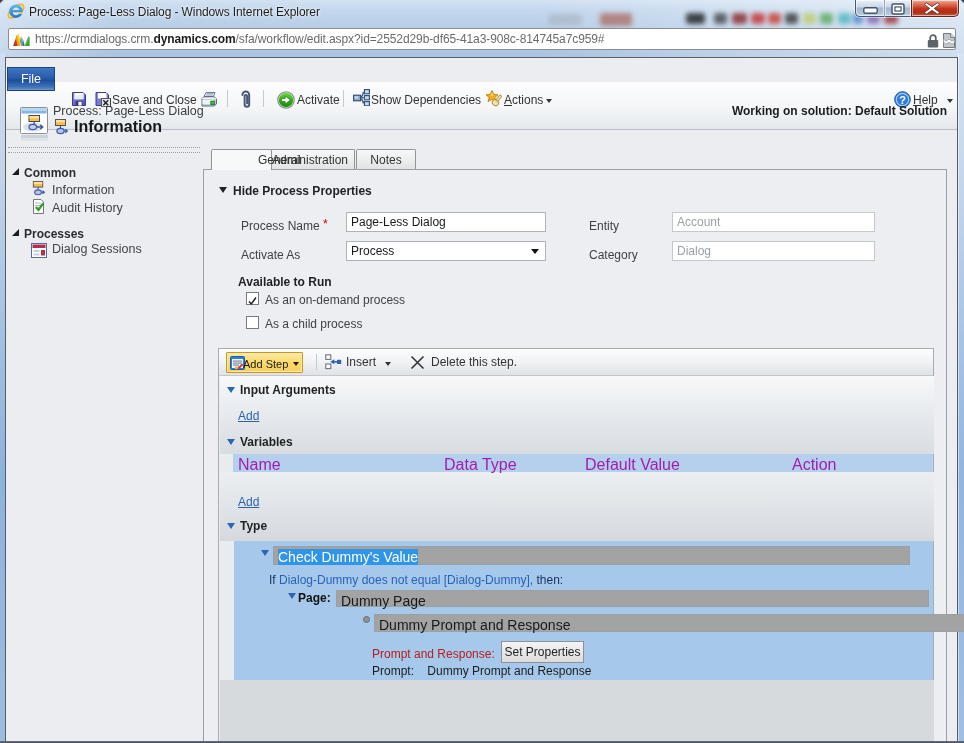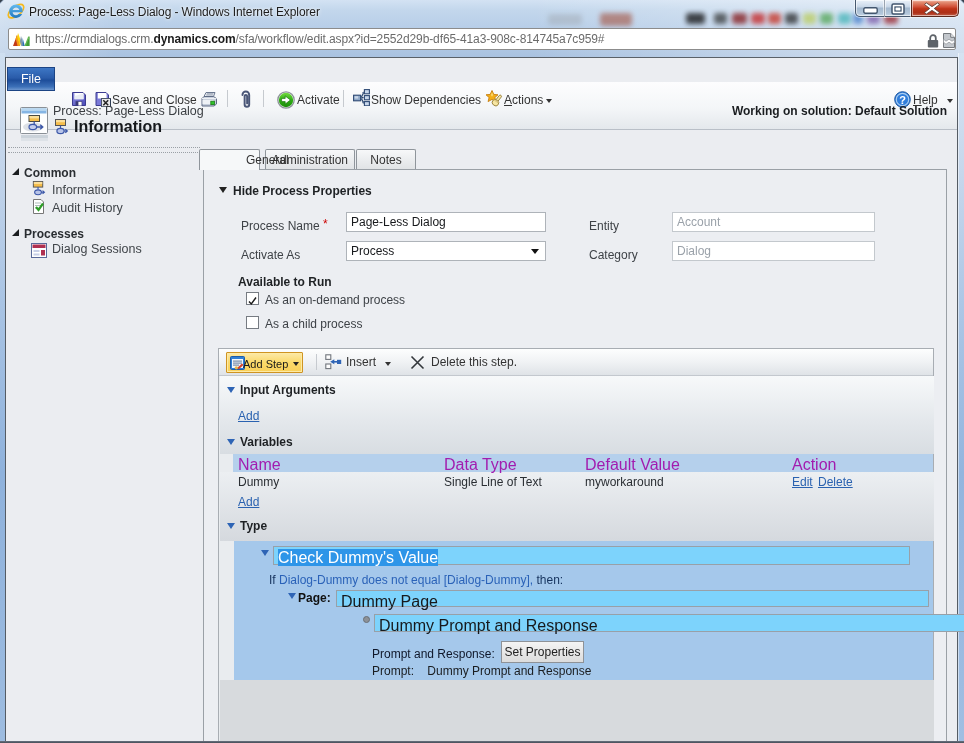"General" div.tab { left: 193px -> 205px }
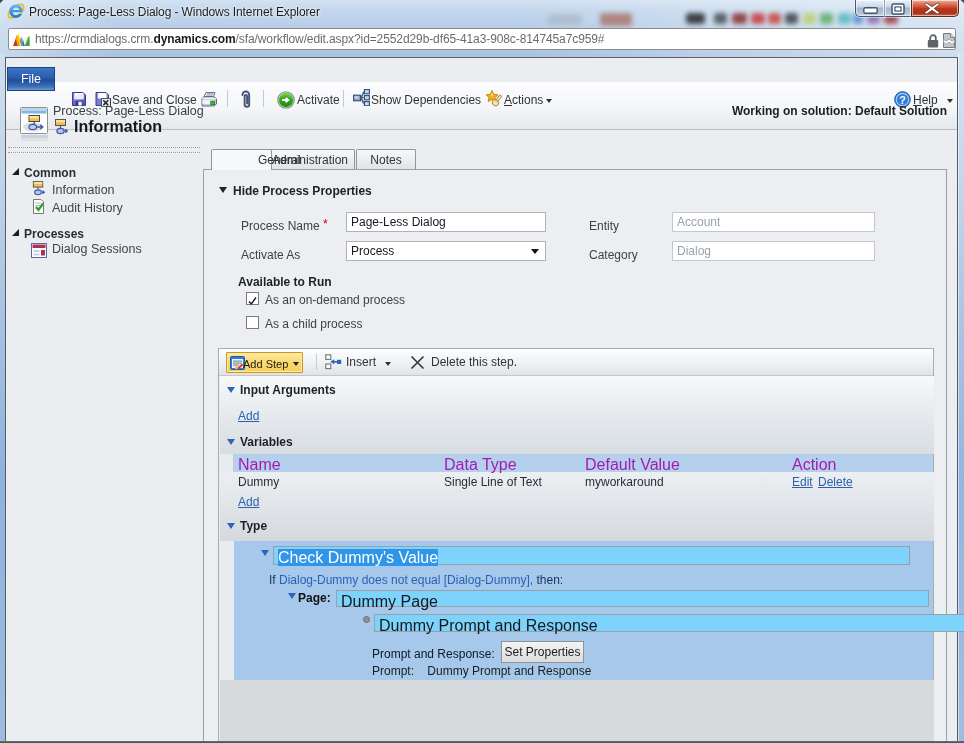"Dummy" div { html: <div> <span>Dummy</span> <span>Single Line of Text</span> <span>myworkaround</span> <a>Edit</a> <a>Delete</a> </div> -> none }
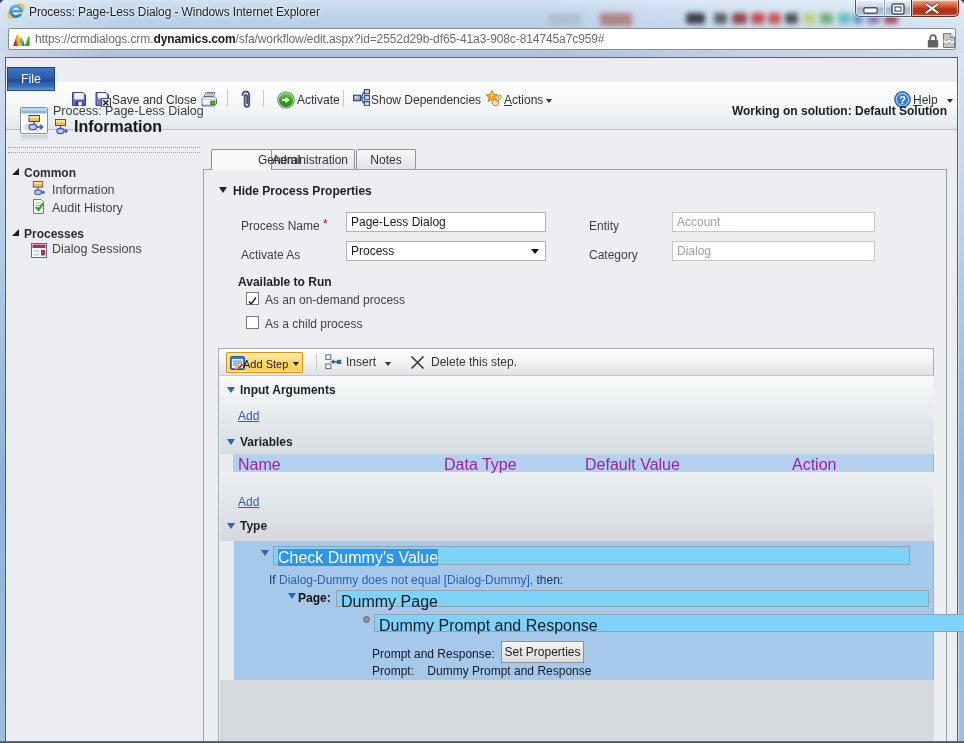"Check Dummy's Value" .sinp { background: #7dd3fc -> #a3a3a3; font-size: 16px -> 14px }
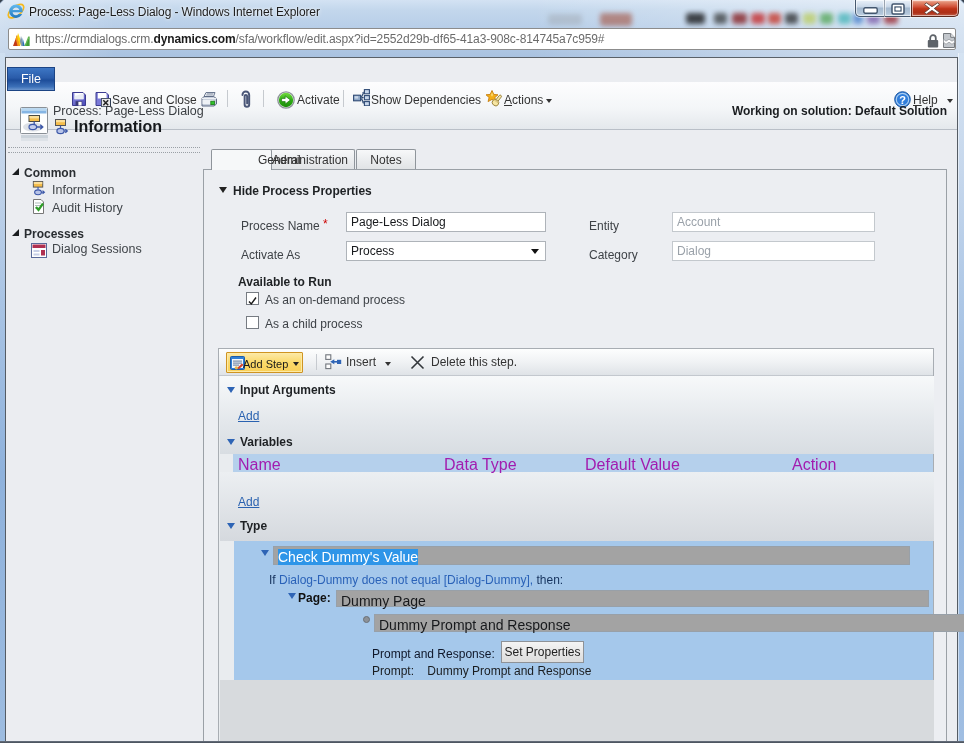"Prompt and Response:" div.abs { color: #0f172a -> #b91c1c }
